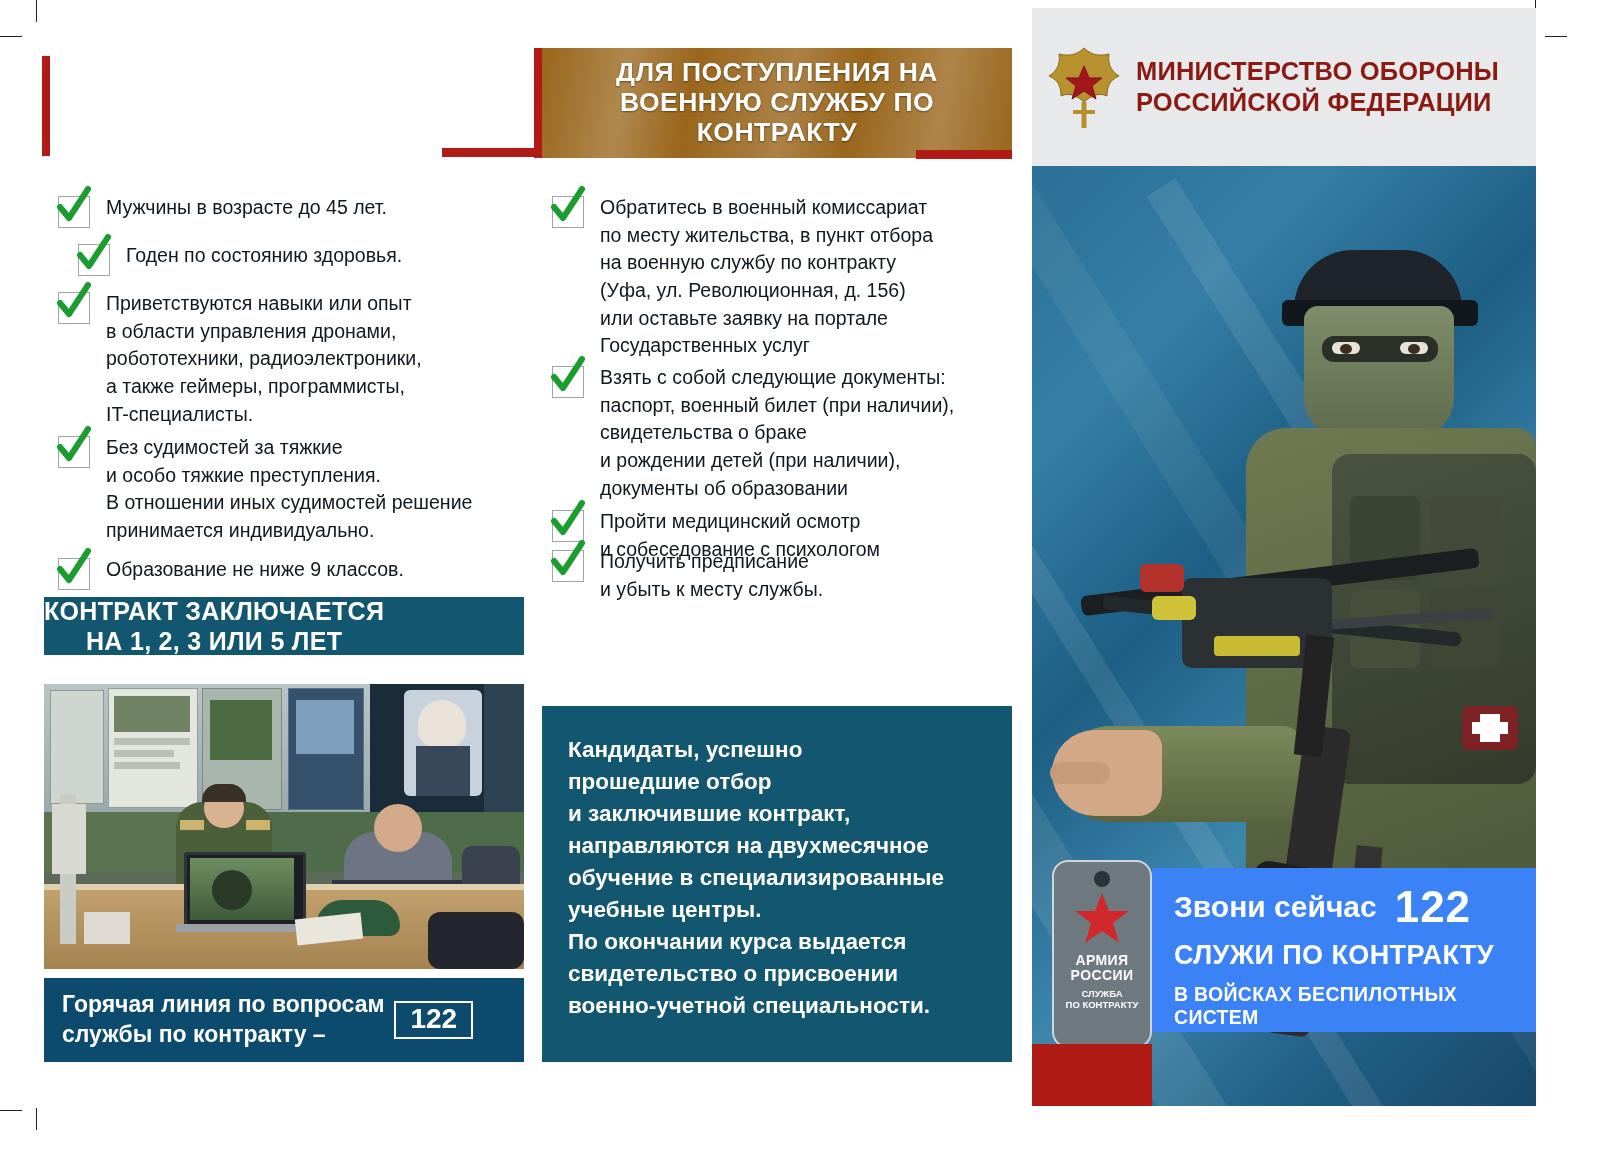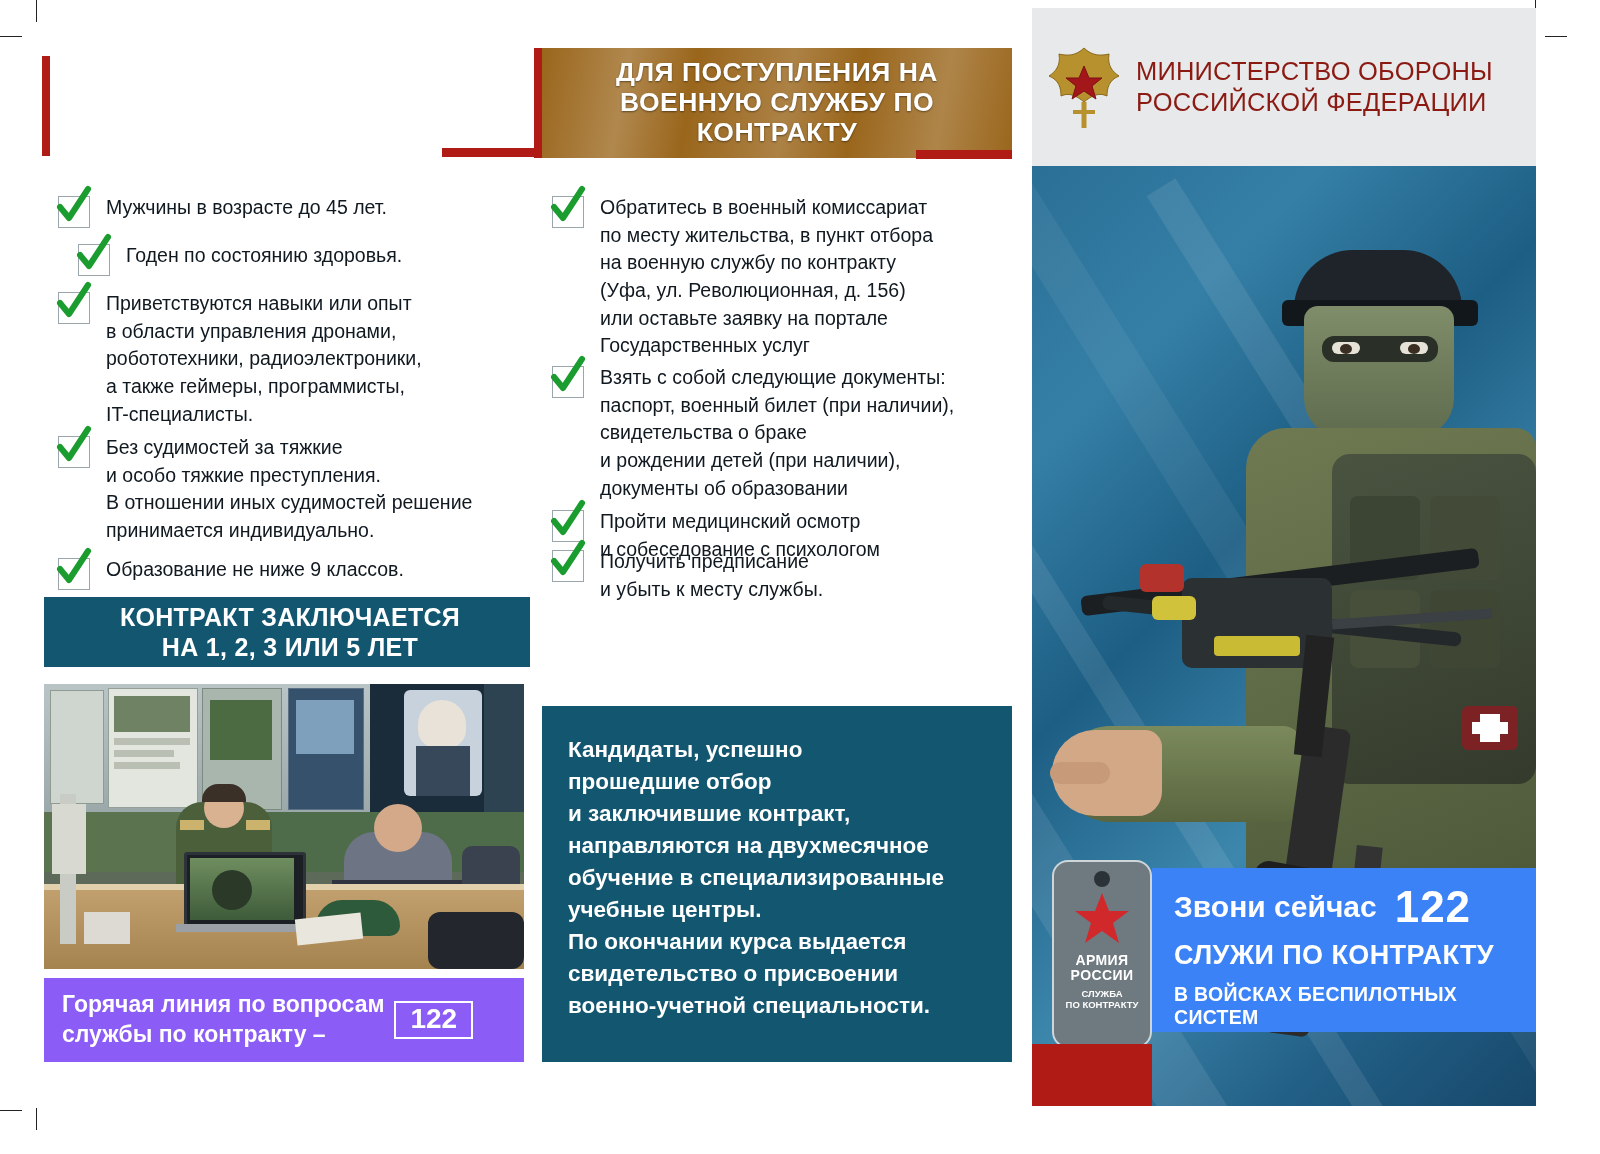"МИНИСТЕРСТВО ОБОРОНЫ" .mod-title { font-weight: normal -> bold }
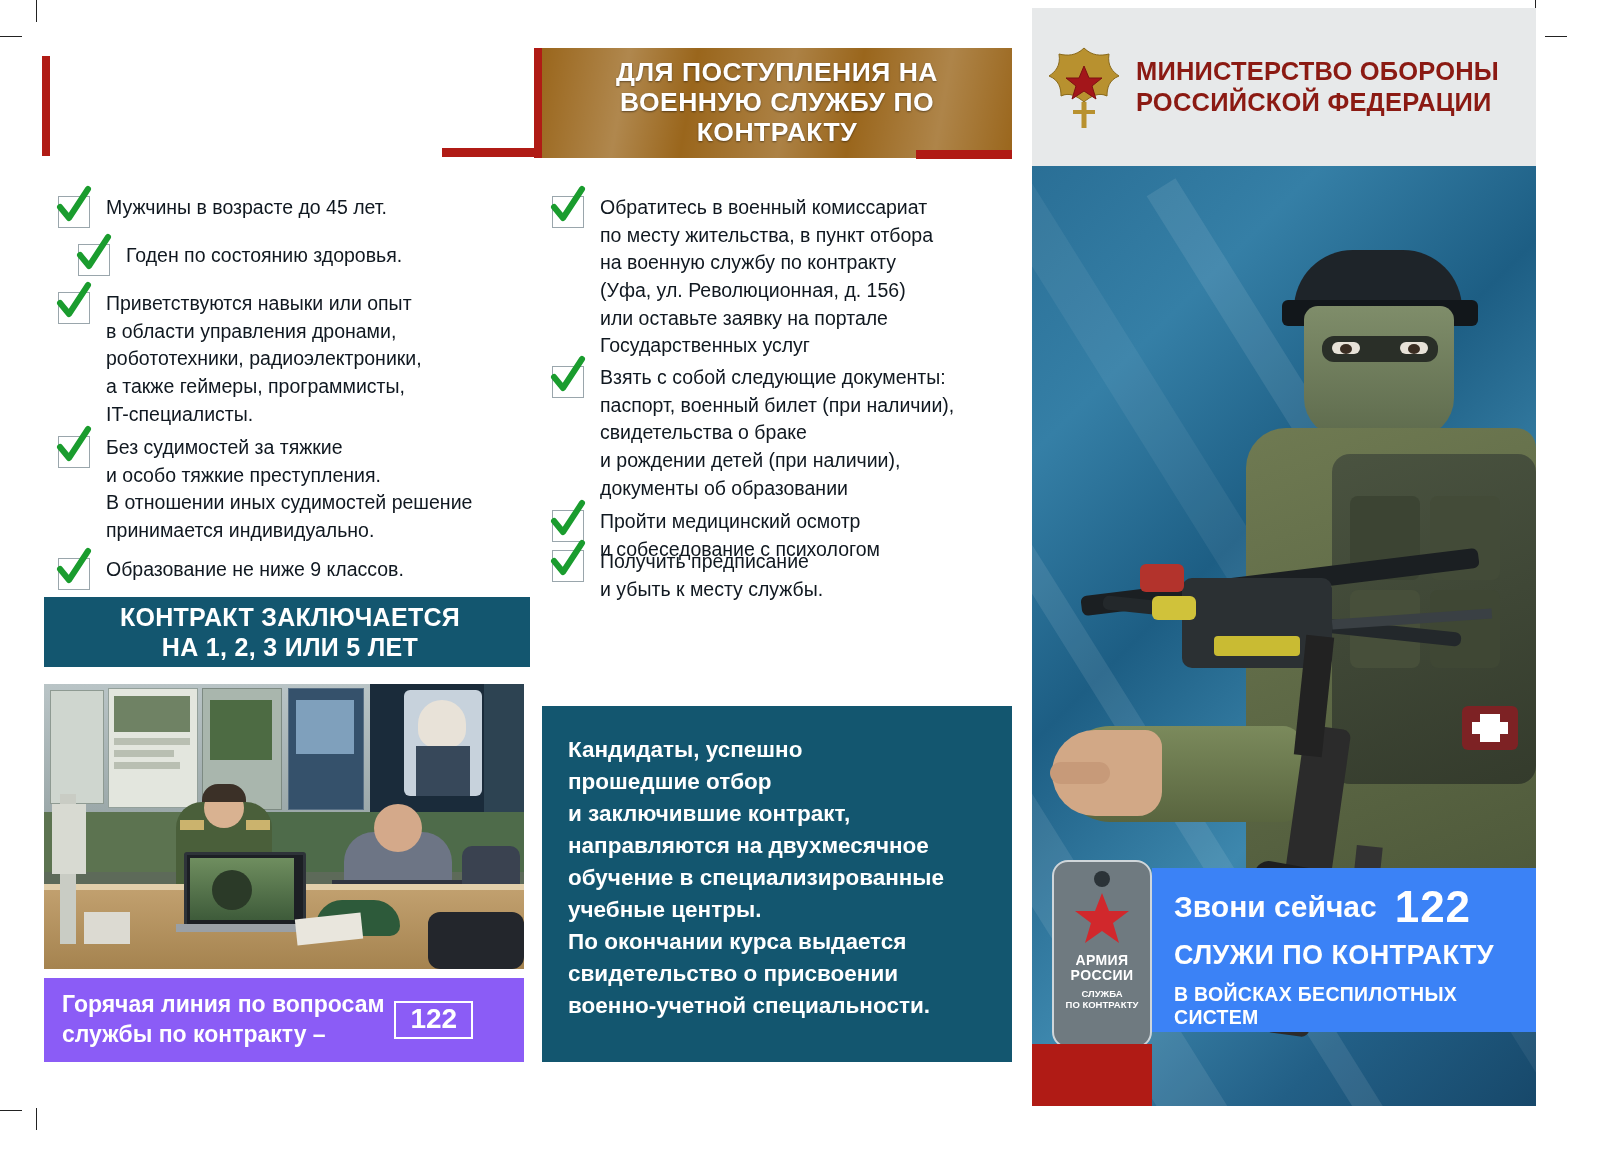"КОНТРАКТ ЗАКЛЮЧАЕТСЯ" div.blue-box { height: 70px -> 58px; justify-content: center -> flex-start; padding-left: 6px -> none }
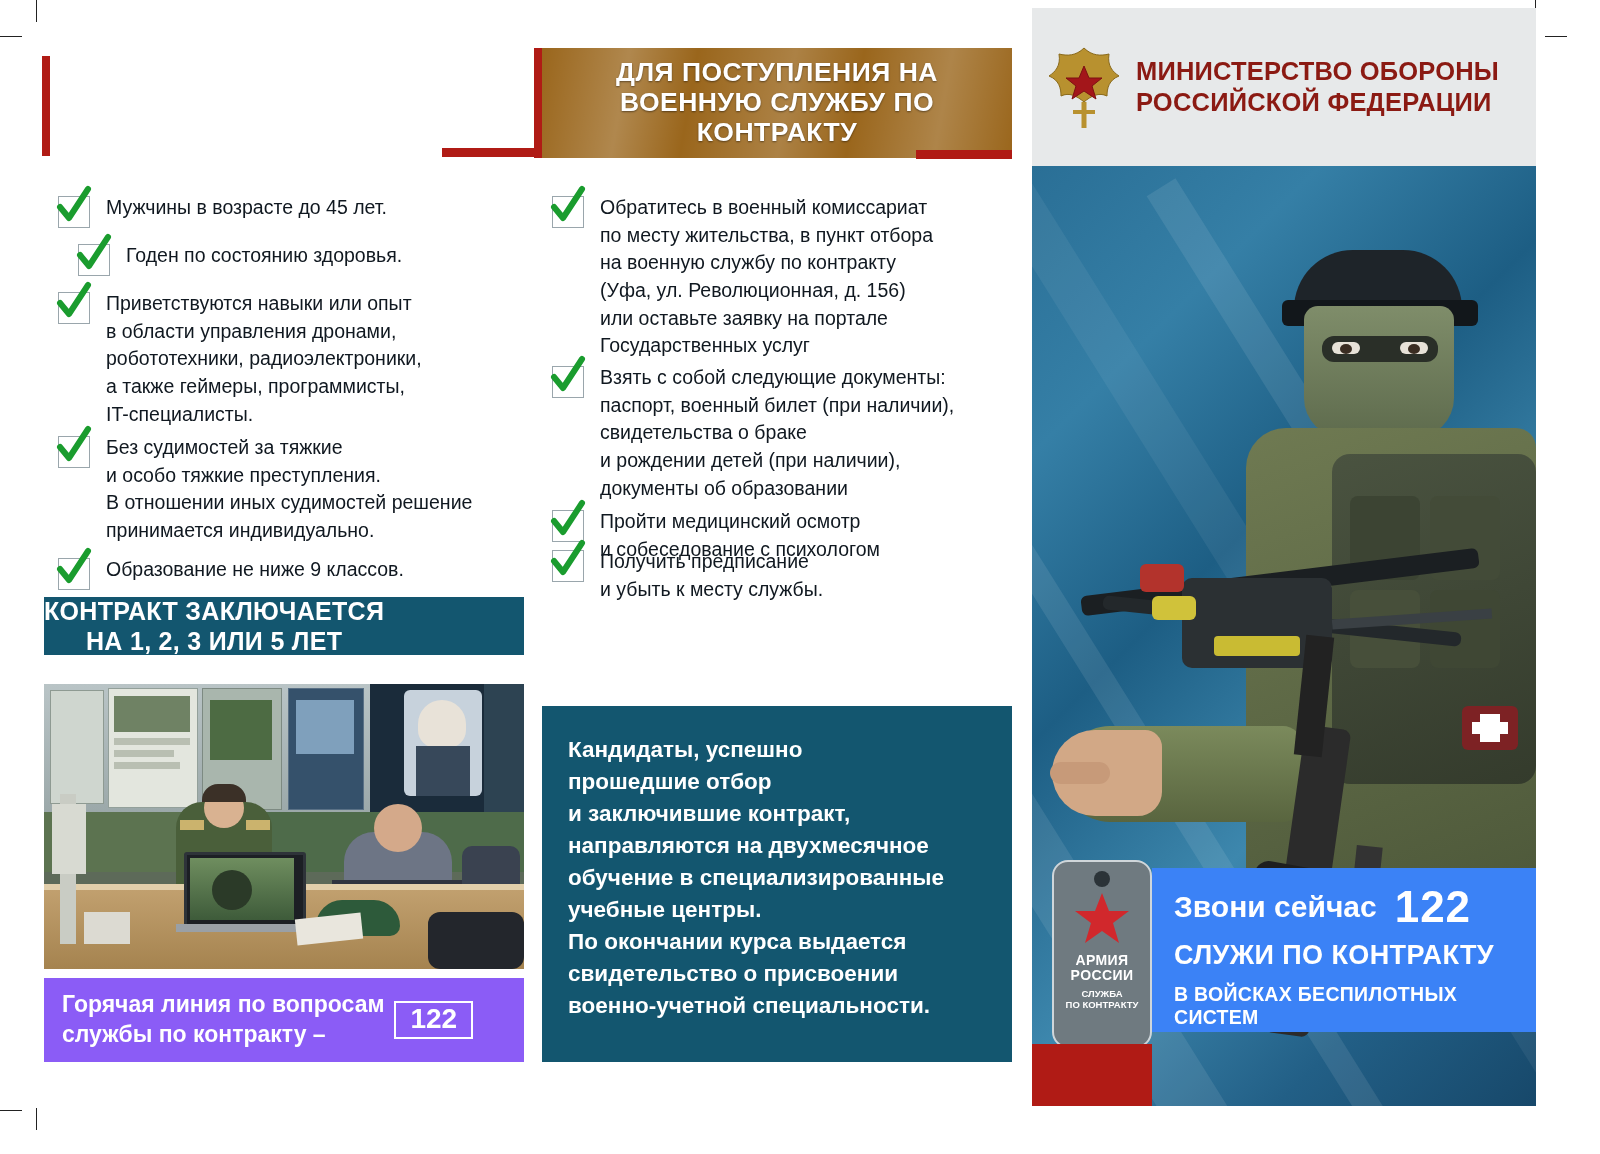"Горячая линия по вопросам" .hotline { background: #8b5cf6 -> #0c4a6e }
